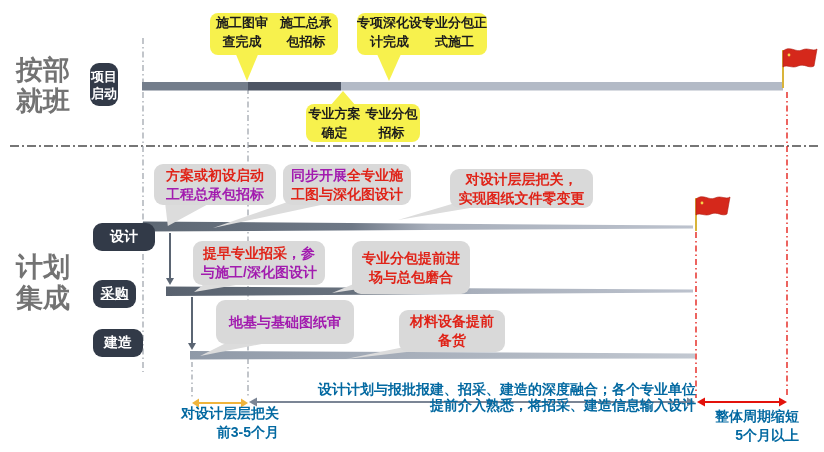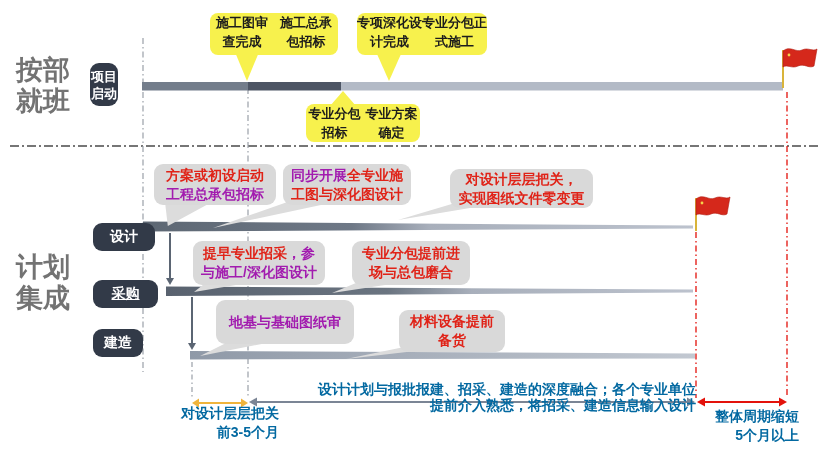"专业分包招标" div { order: before "专业方案确定" -> after "专业方案确定" }
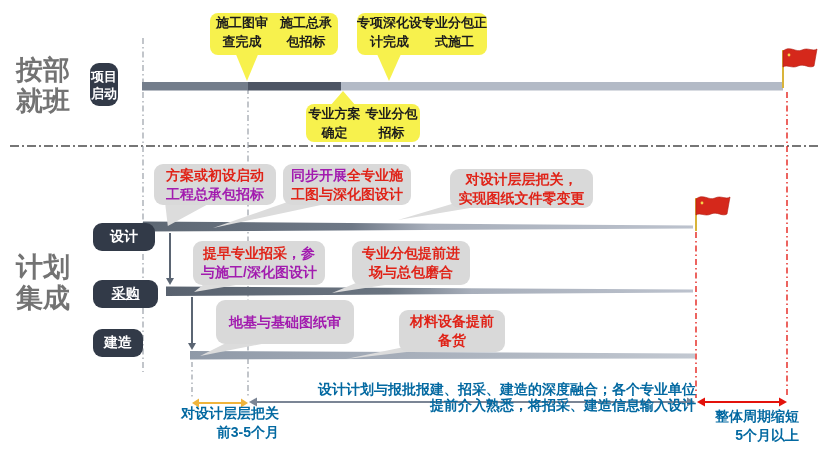"专业分包提前进" div.abs { height: 44px -> 53px }
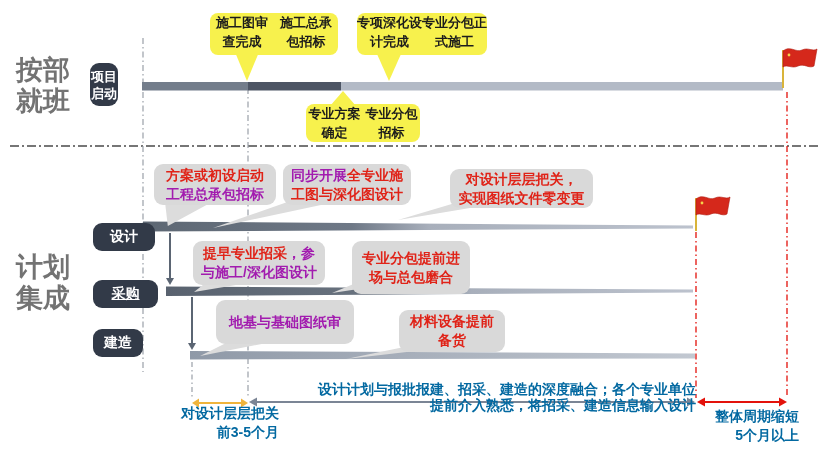"采购" div.abs { width: 65px -> 43px }
